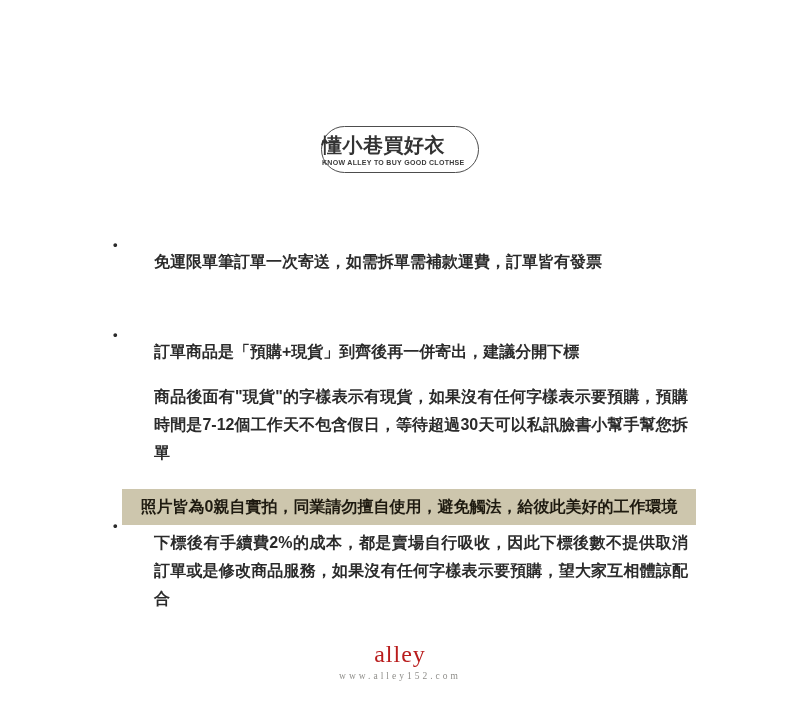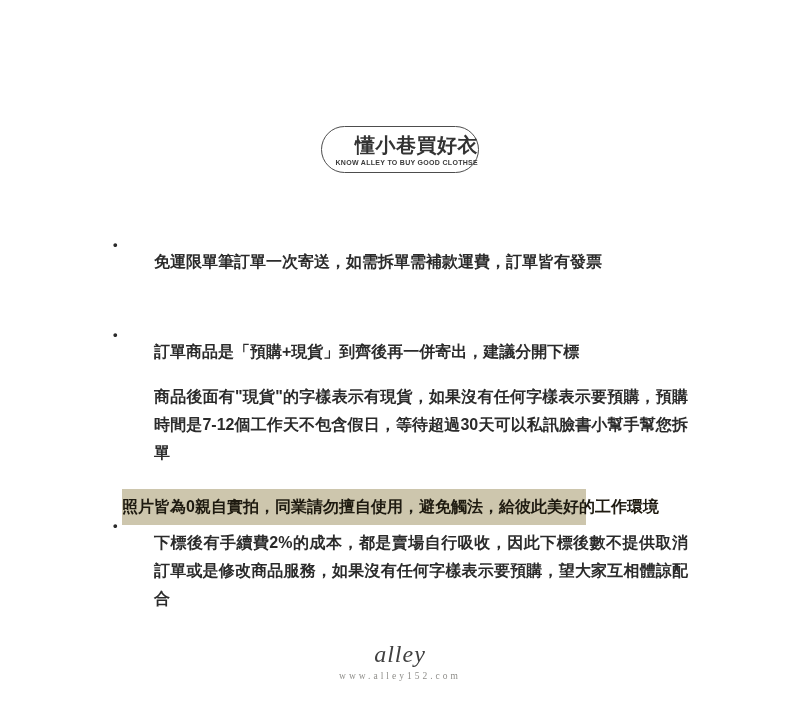"懂小巷買好衣" .logo-pill { align-items: flex-end -> flex-start }
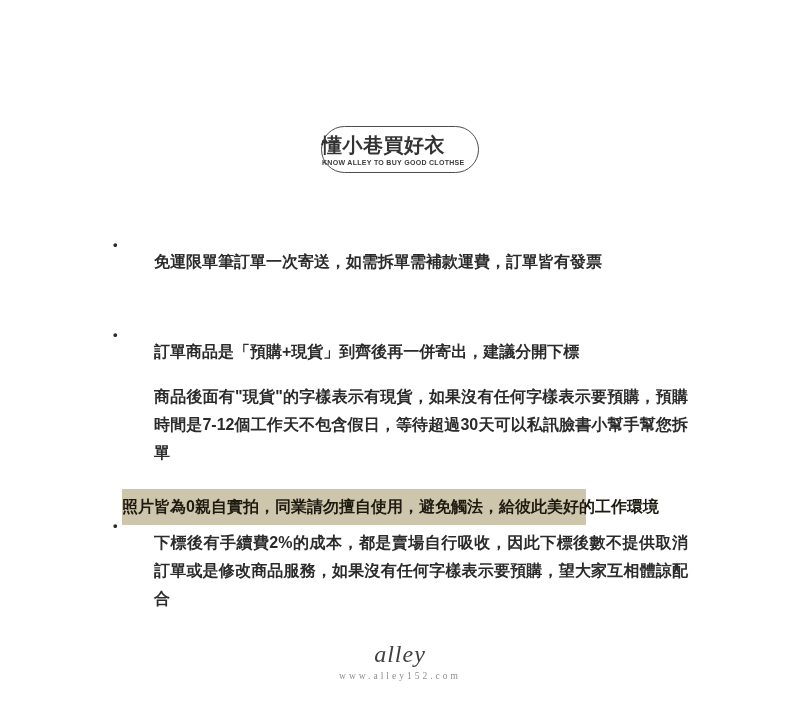"照片皆為0親自實拍，同業請勿擅自使用，避免觸法，給彼此美好的工作環境" .notice-bar { width: 464px -> 574px }
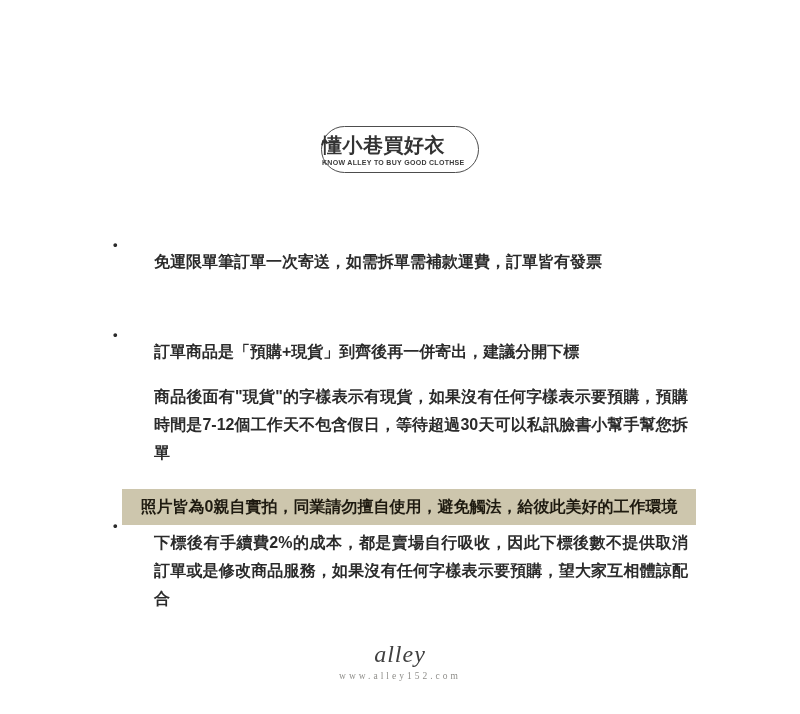"alley" .footer-brand { color: #404040 -> #b91c1c; font-style: italic -> none }
